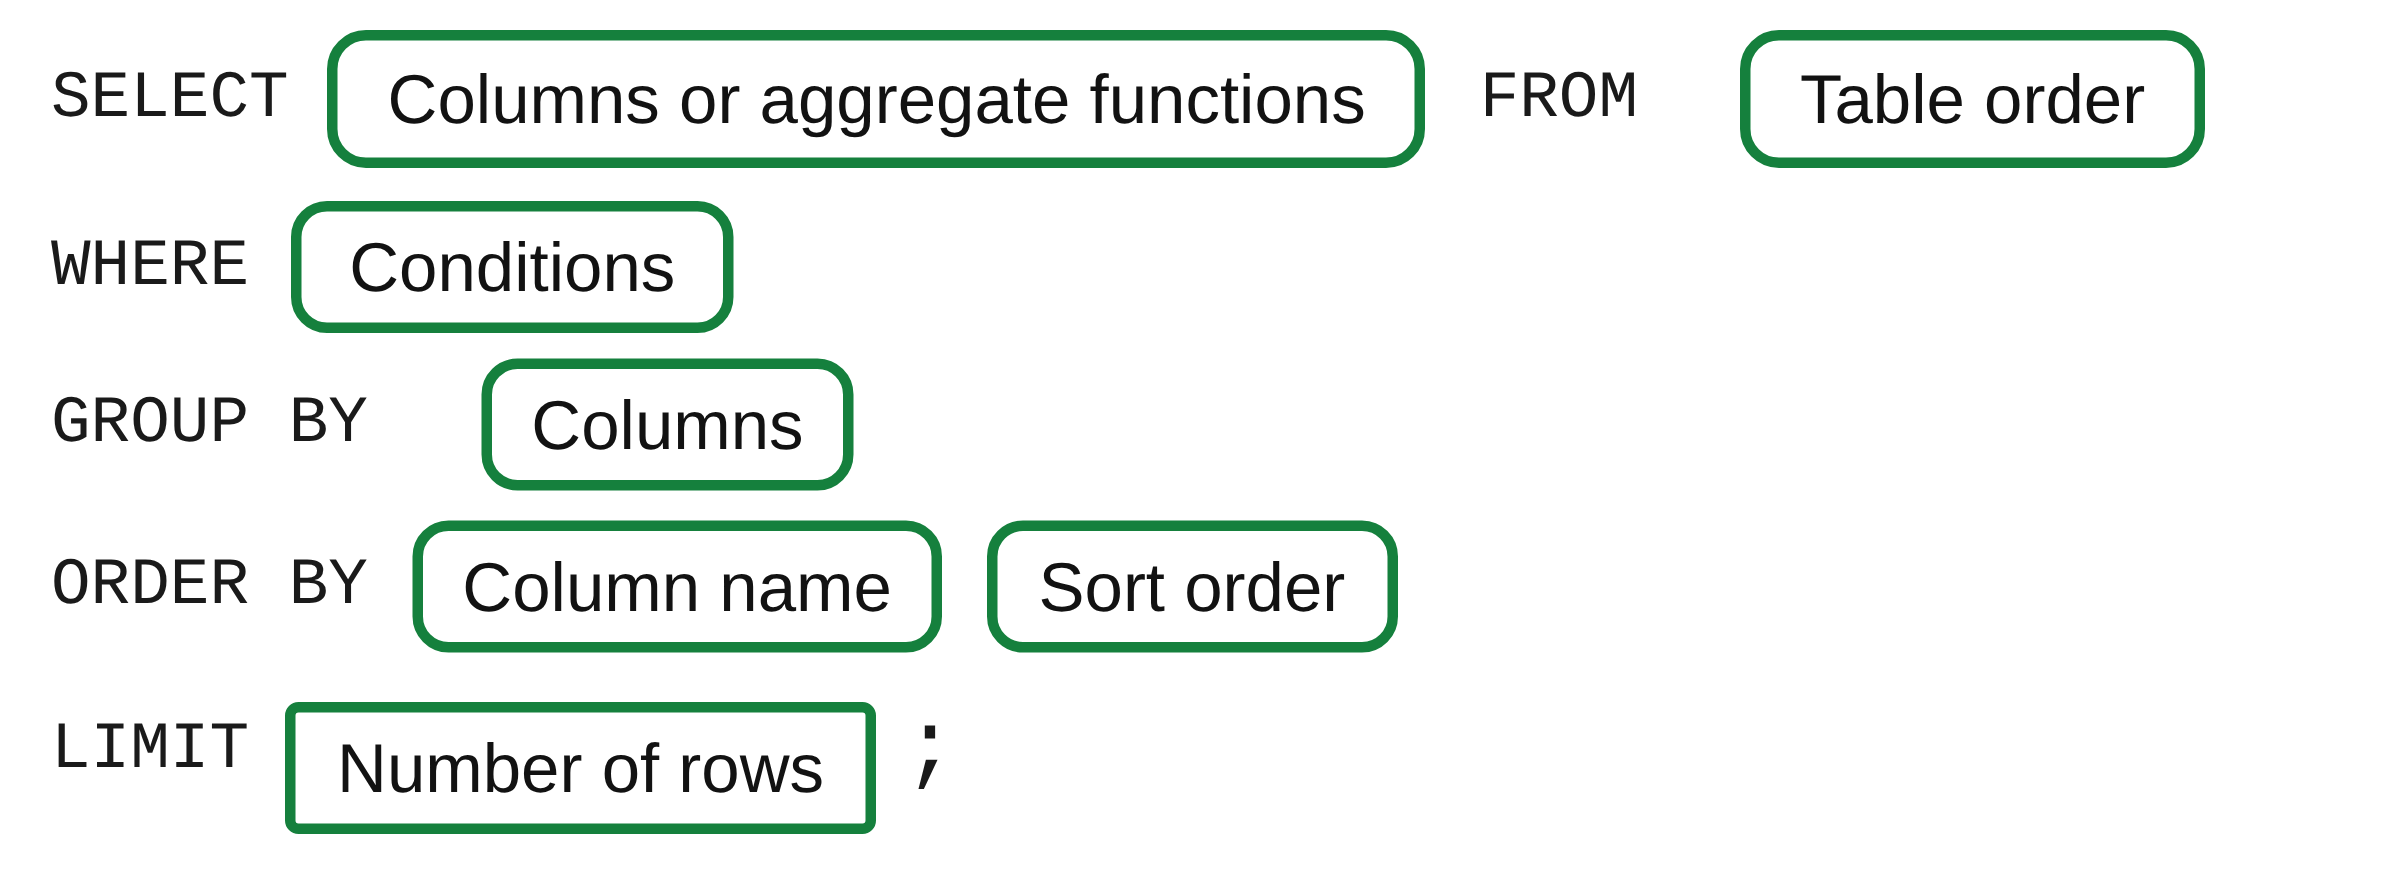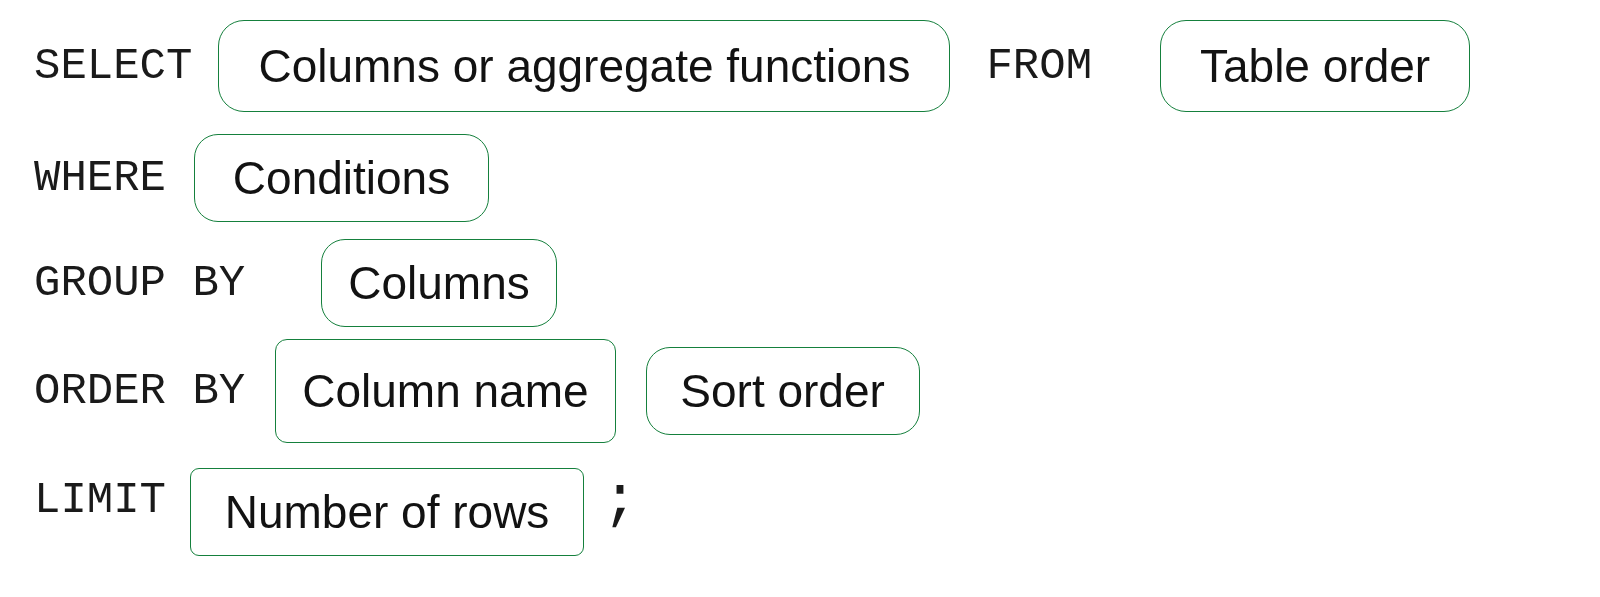"Columns or aggregate functions" .slot { border: 1px solid #15803d -> 7px solid #15803d }
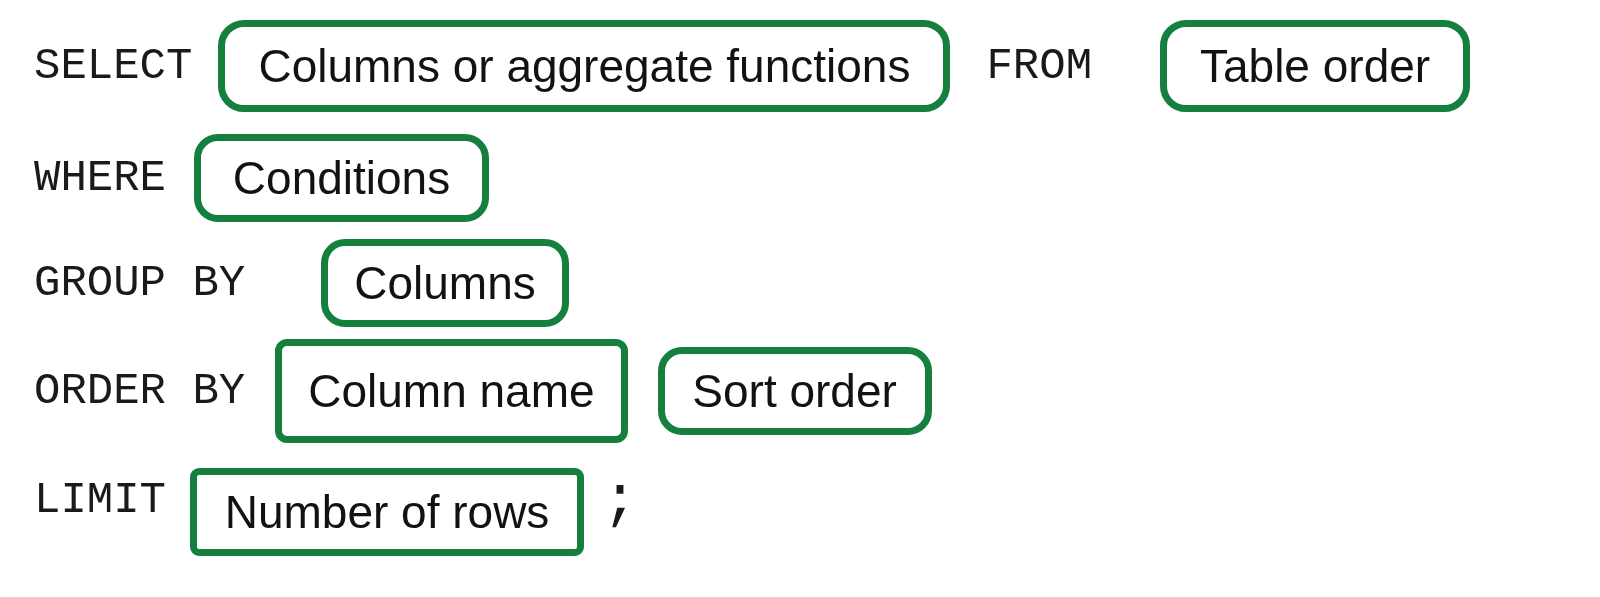"Column name" .slot-column-name { border-radius: 12px -> 24px; height: 104px -> 88px }
